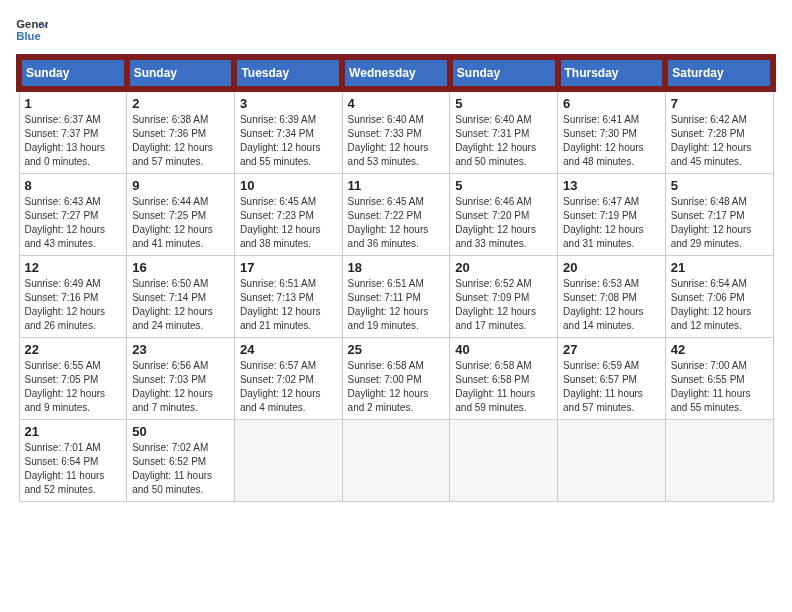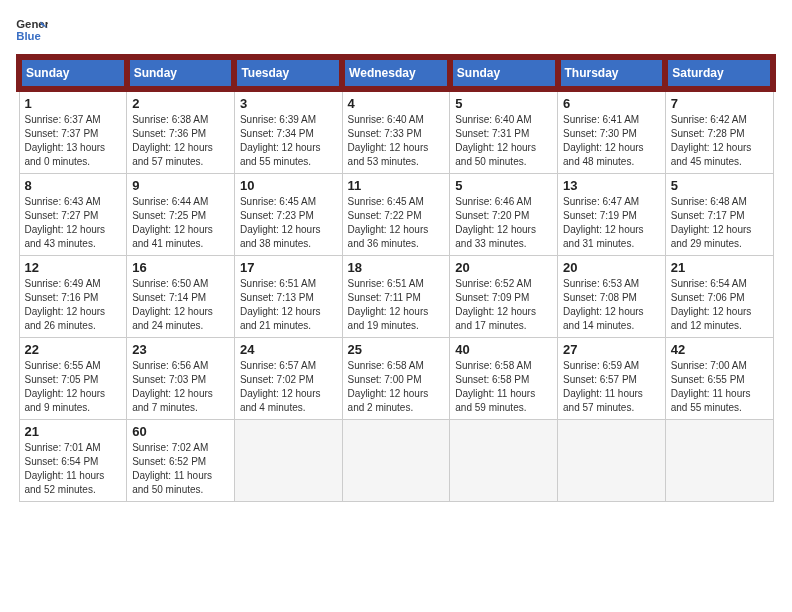"60" span.day-num { text: 60 -> 50 }
